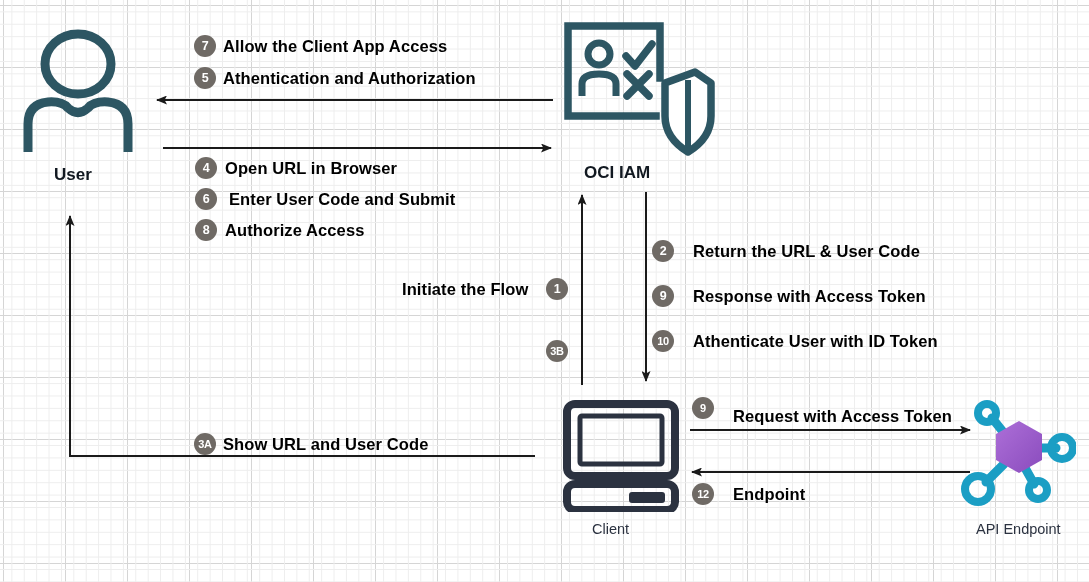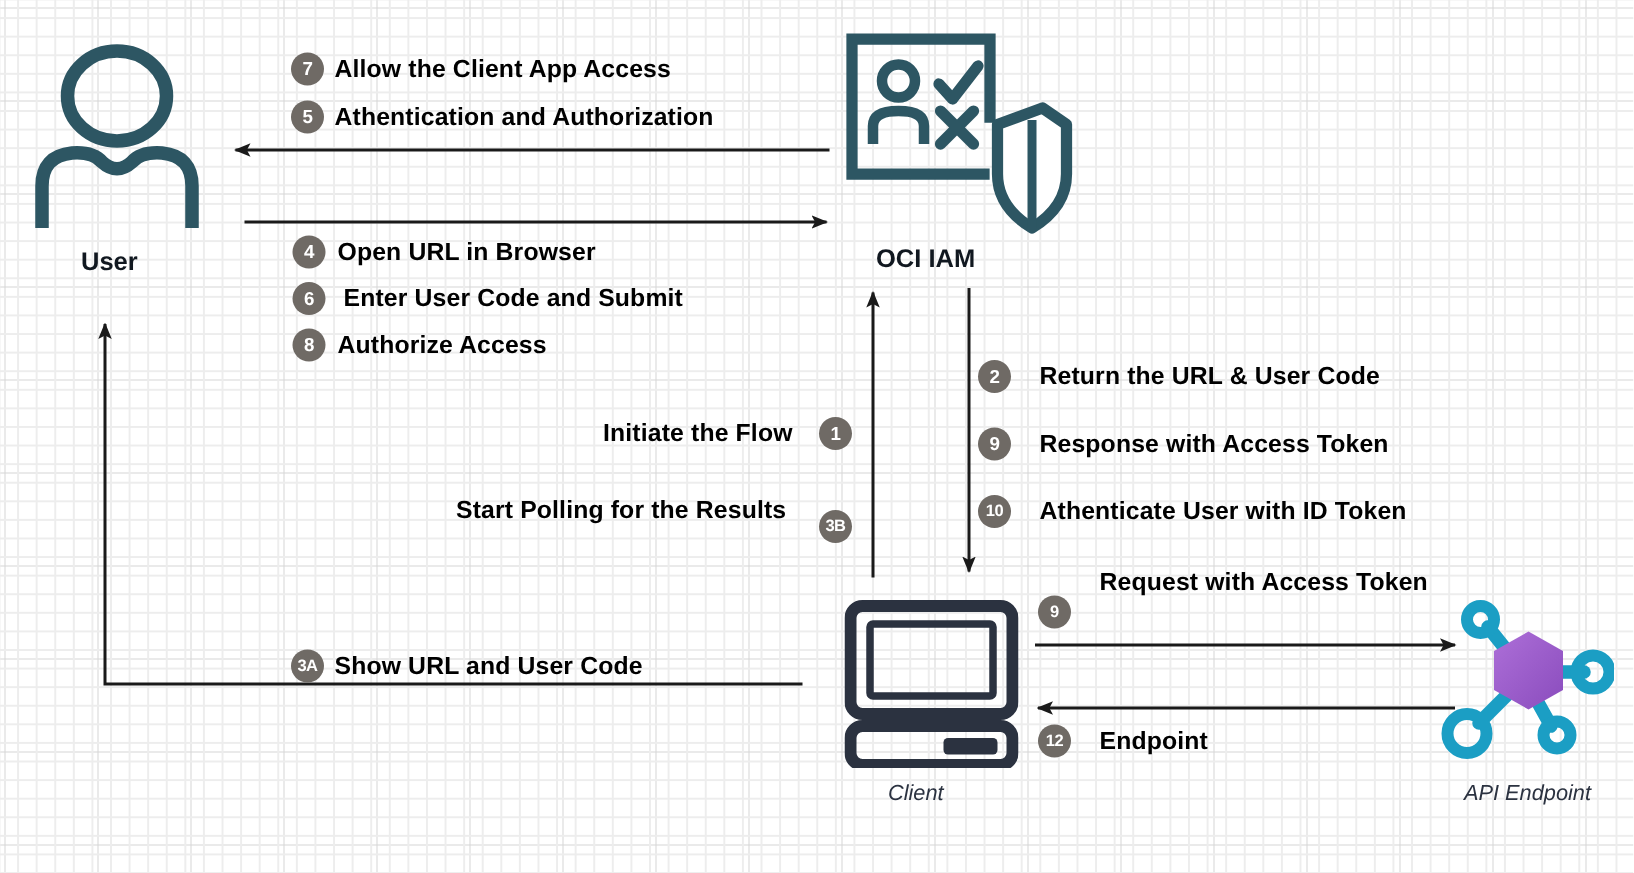"Start Polling for the Results" div.lbl { html: <div>Start Polling for the Results</div> -> none }
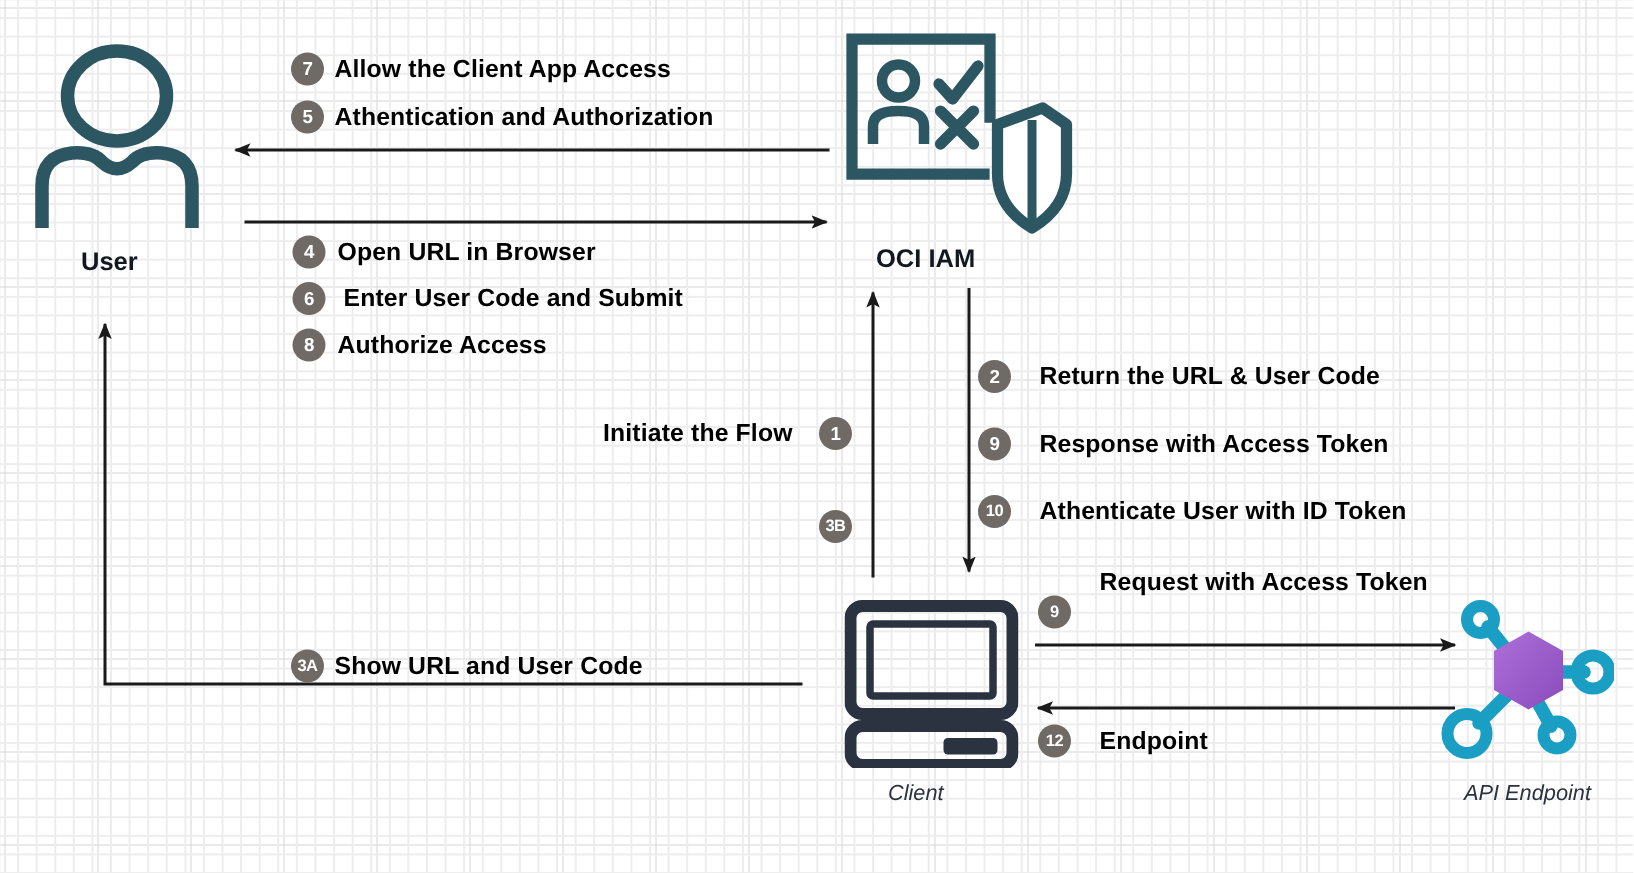"Request with Access Token" div.lbl { top: 379px -> 407px }
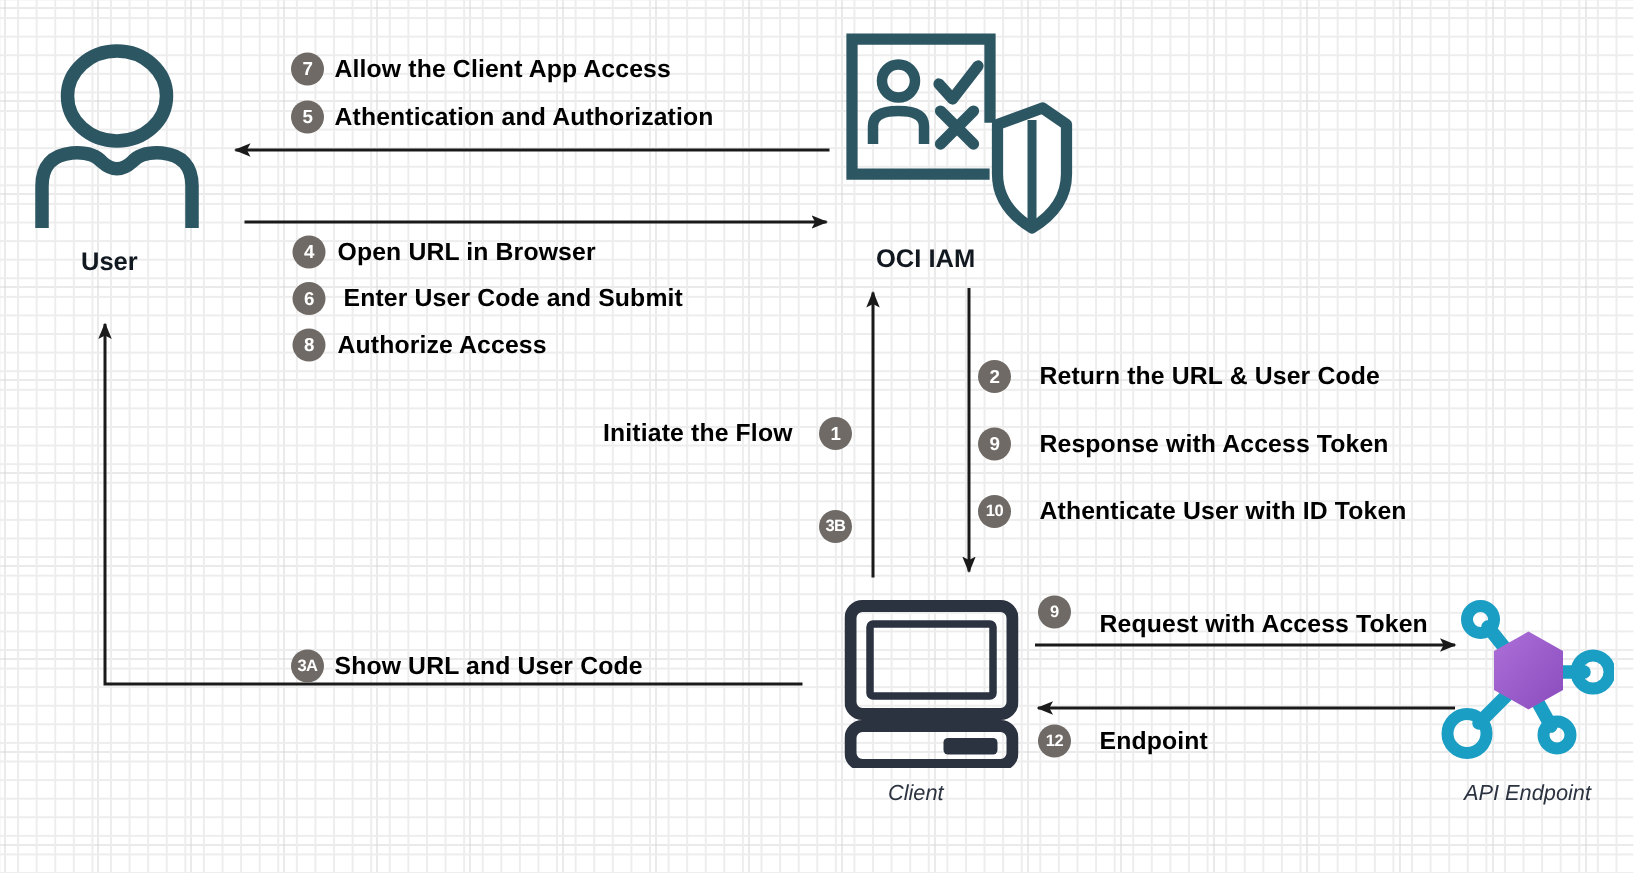"Client" .nodelabel.plain { font-style: italic -> none }
